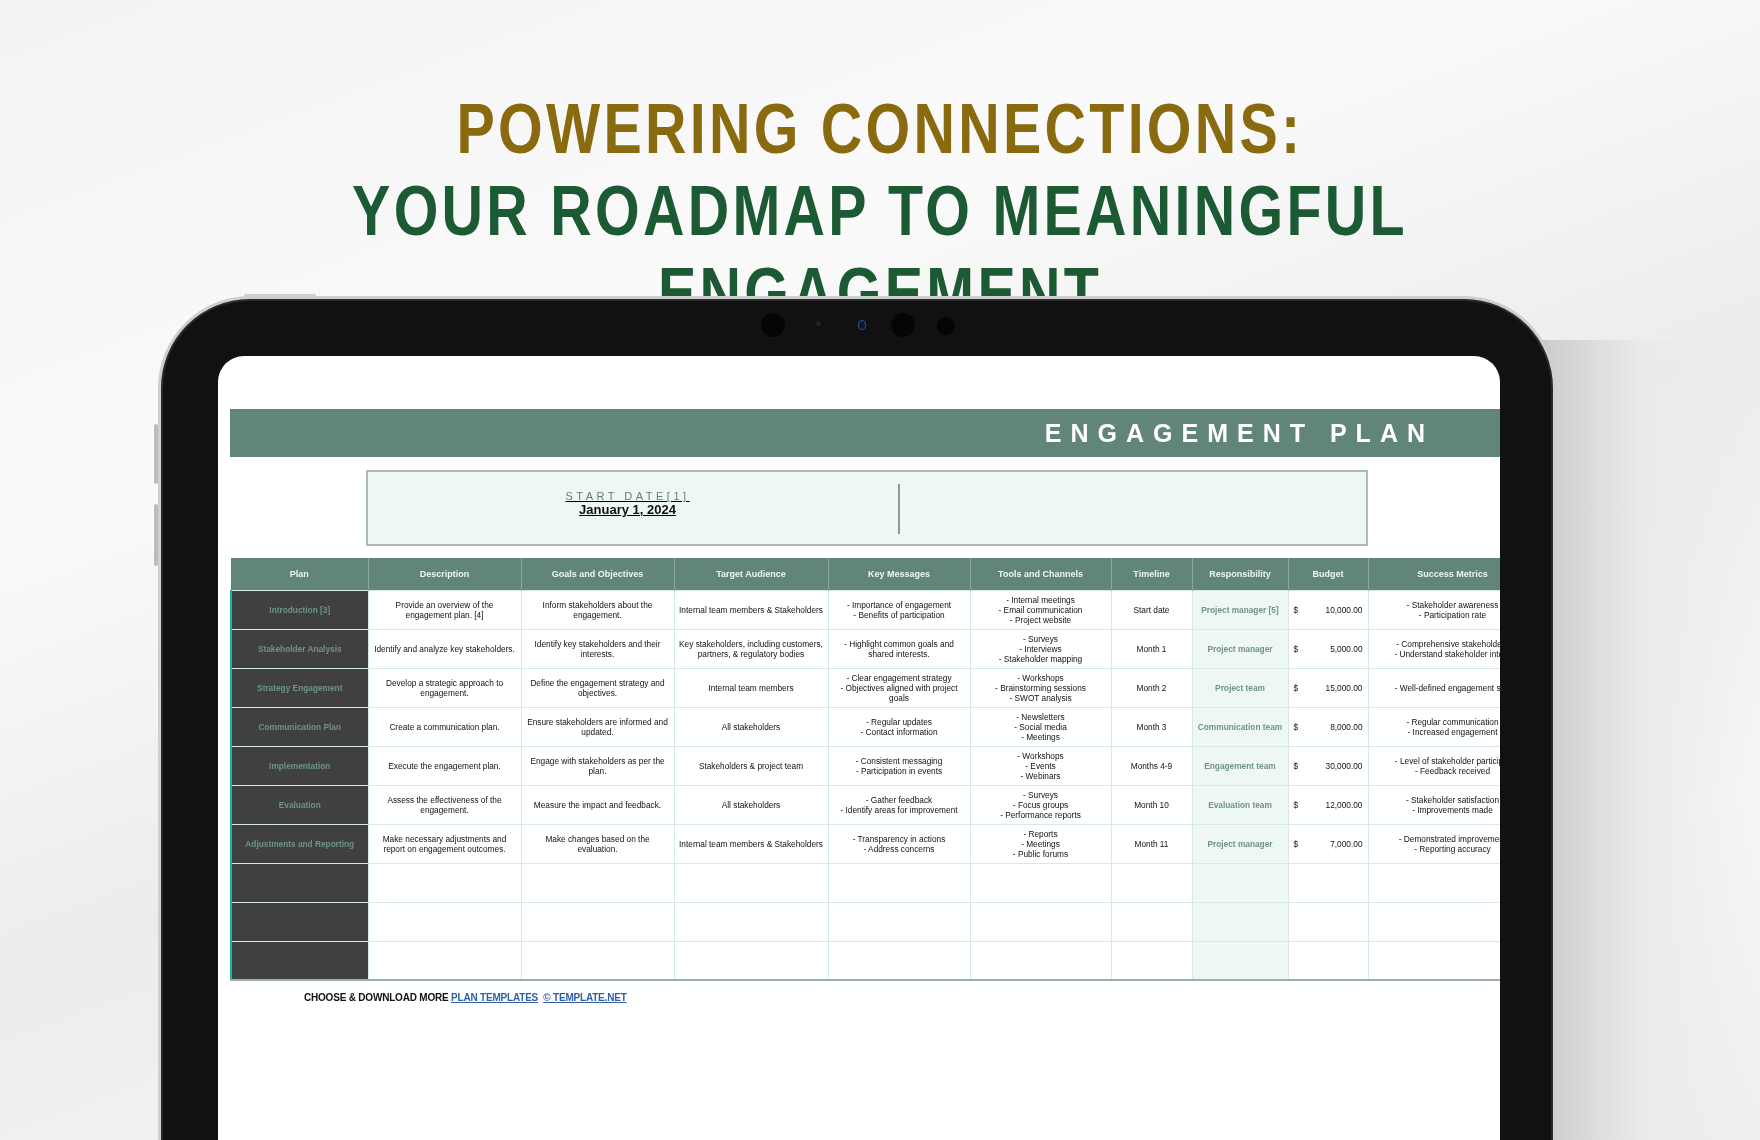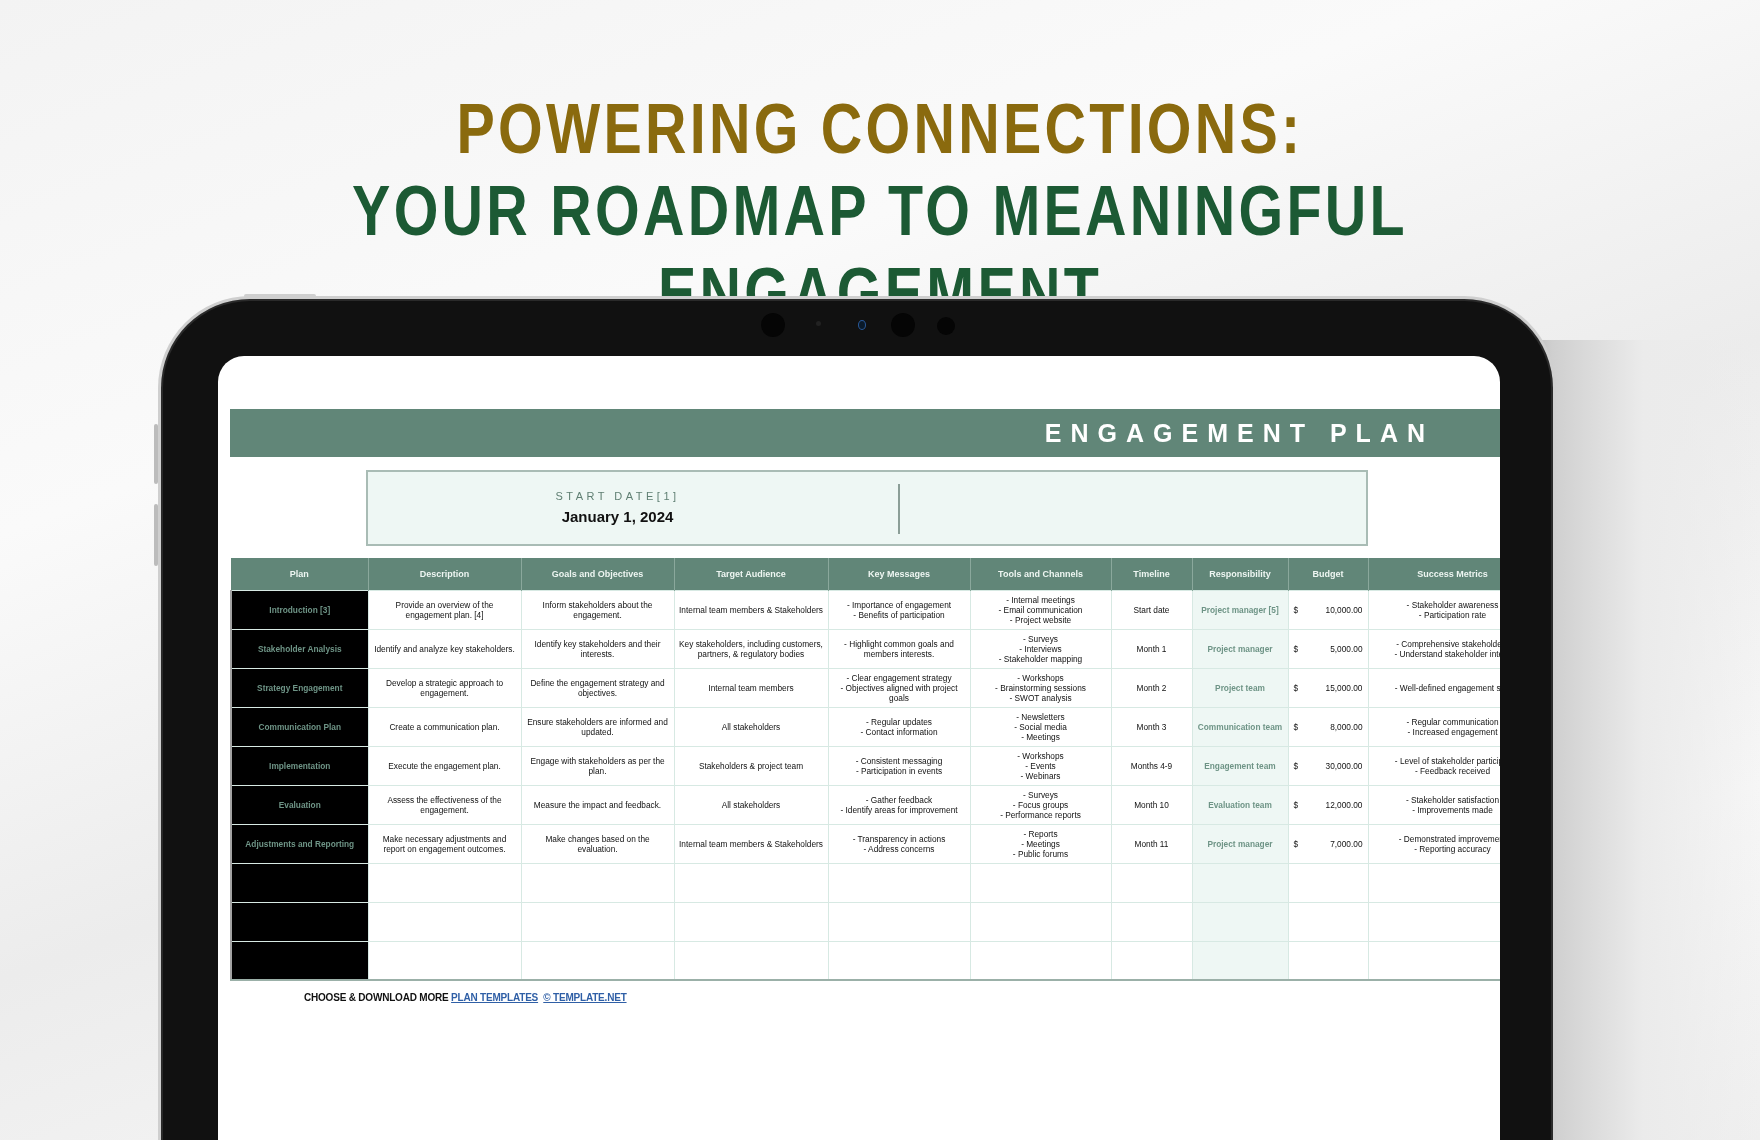"START DATE[1]" .summary .cell.left { left: 0 -> 10px; text-decoration: none -> underline }
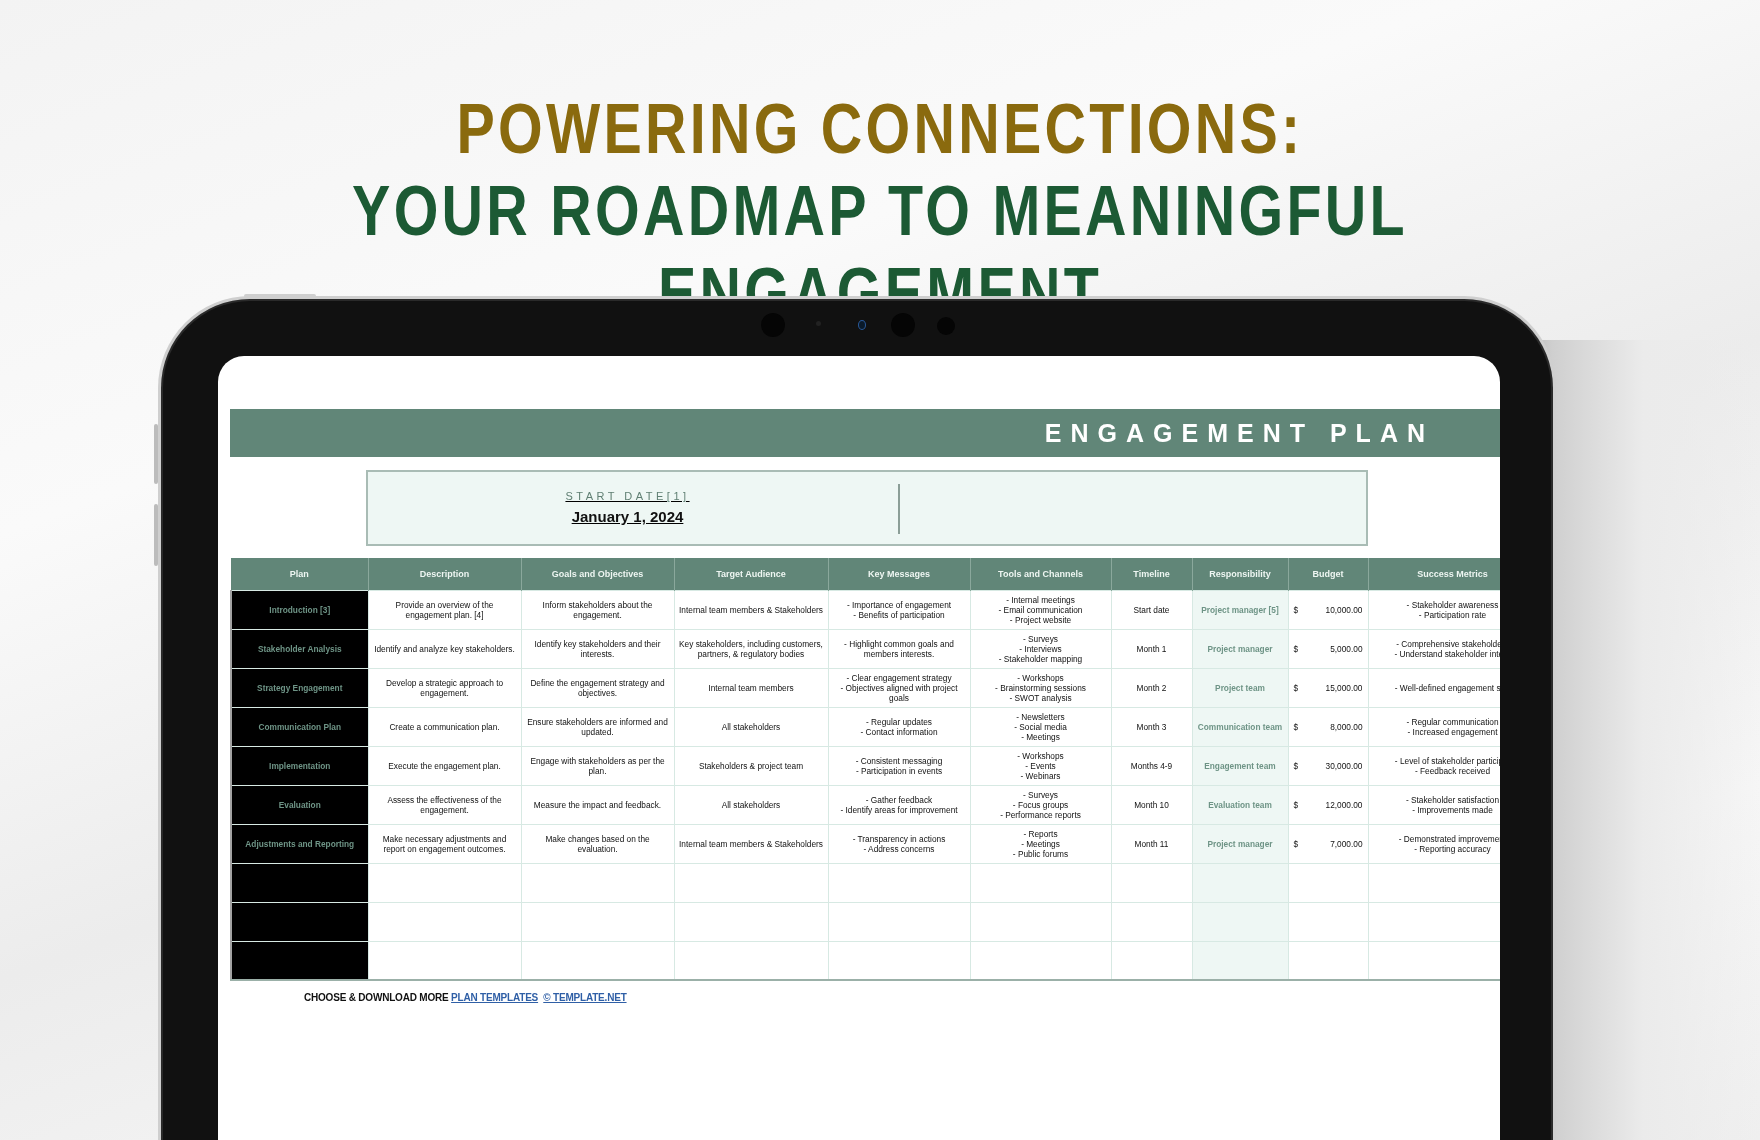"January 1, 2024" .summary .val { font-size: 15px -> 13px; margin-top: 6px -> none }
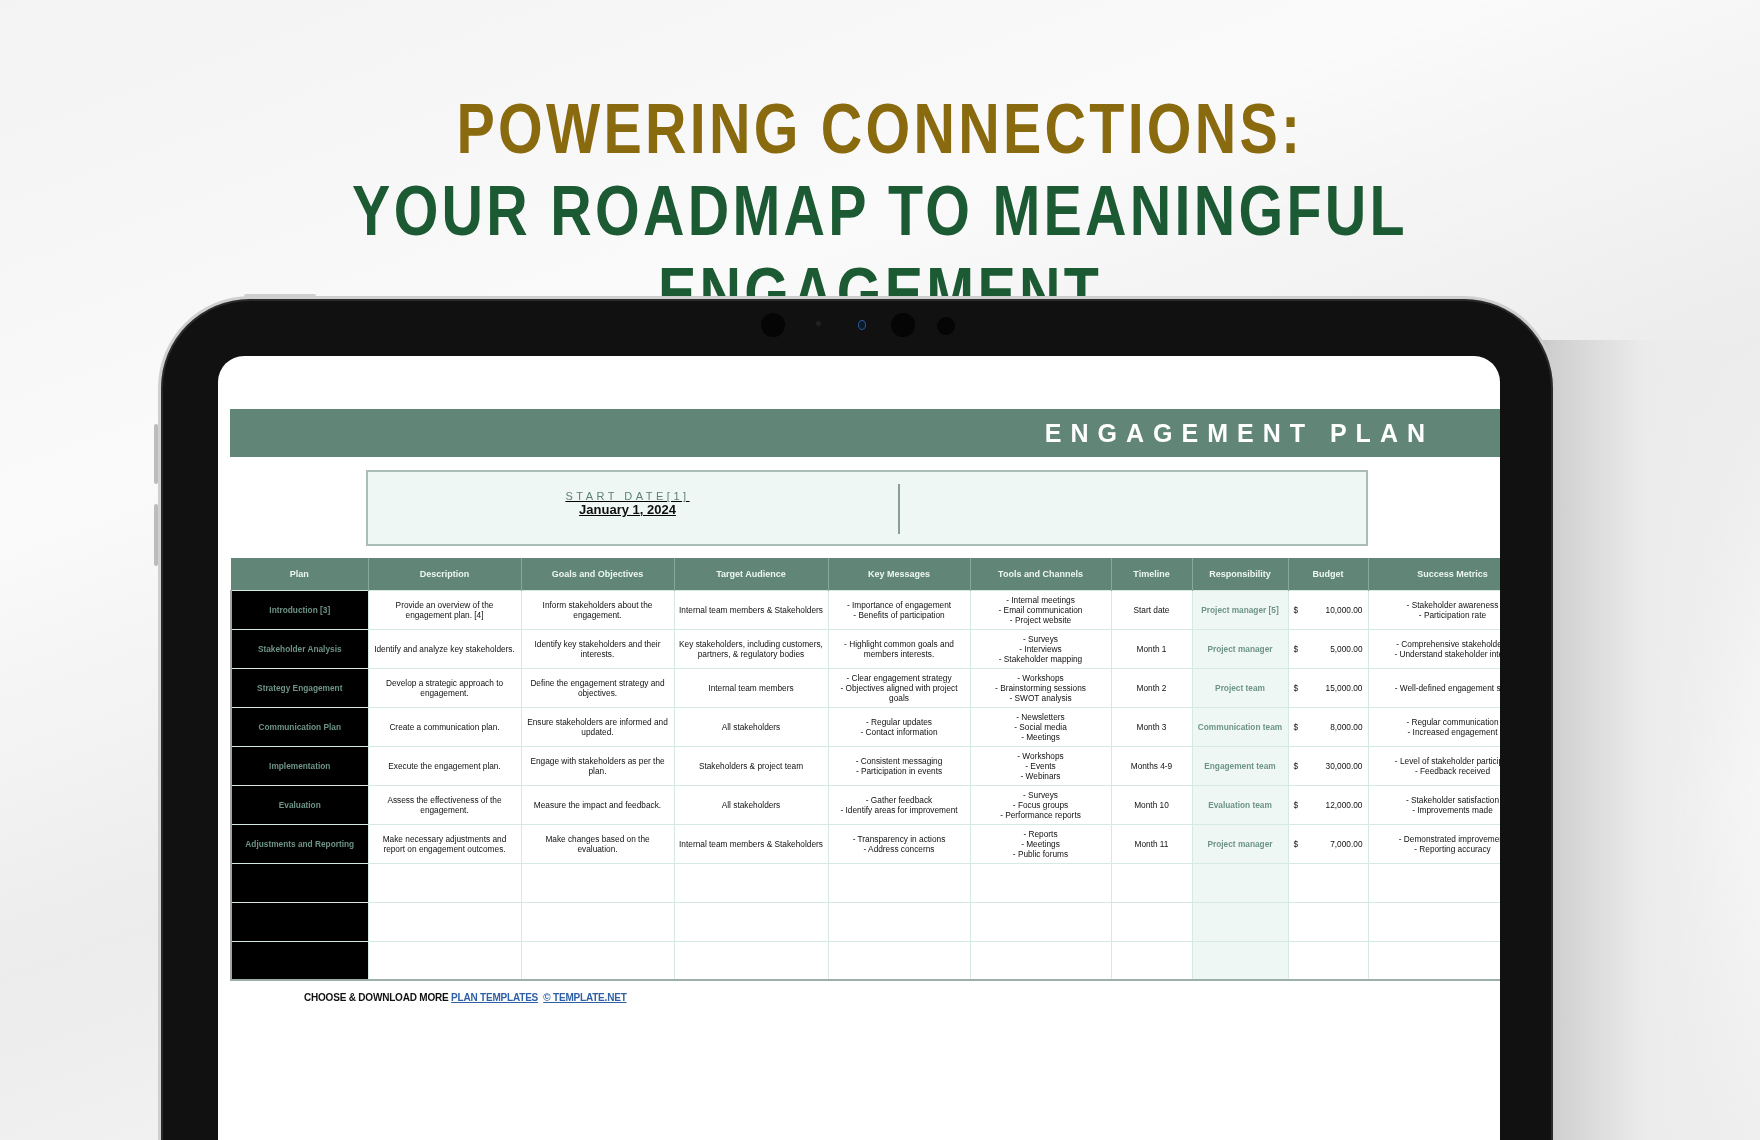"Introduction [3]" table.plan td.plan-col { background: #000000 -> #404040; border-left: 2px solid #a3a3a3 -> 2px solid #14b8a6 }
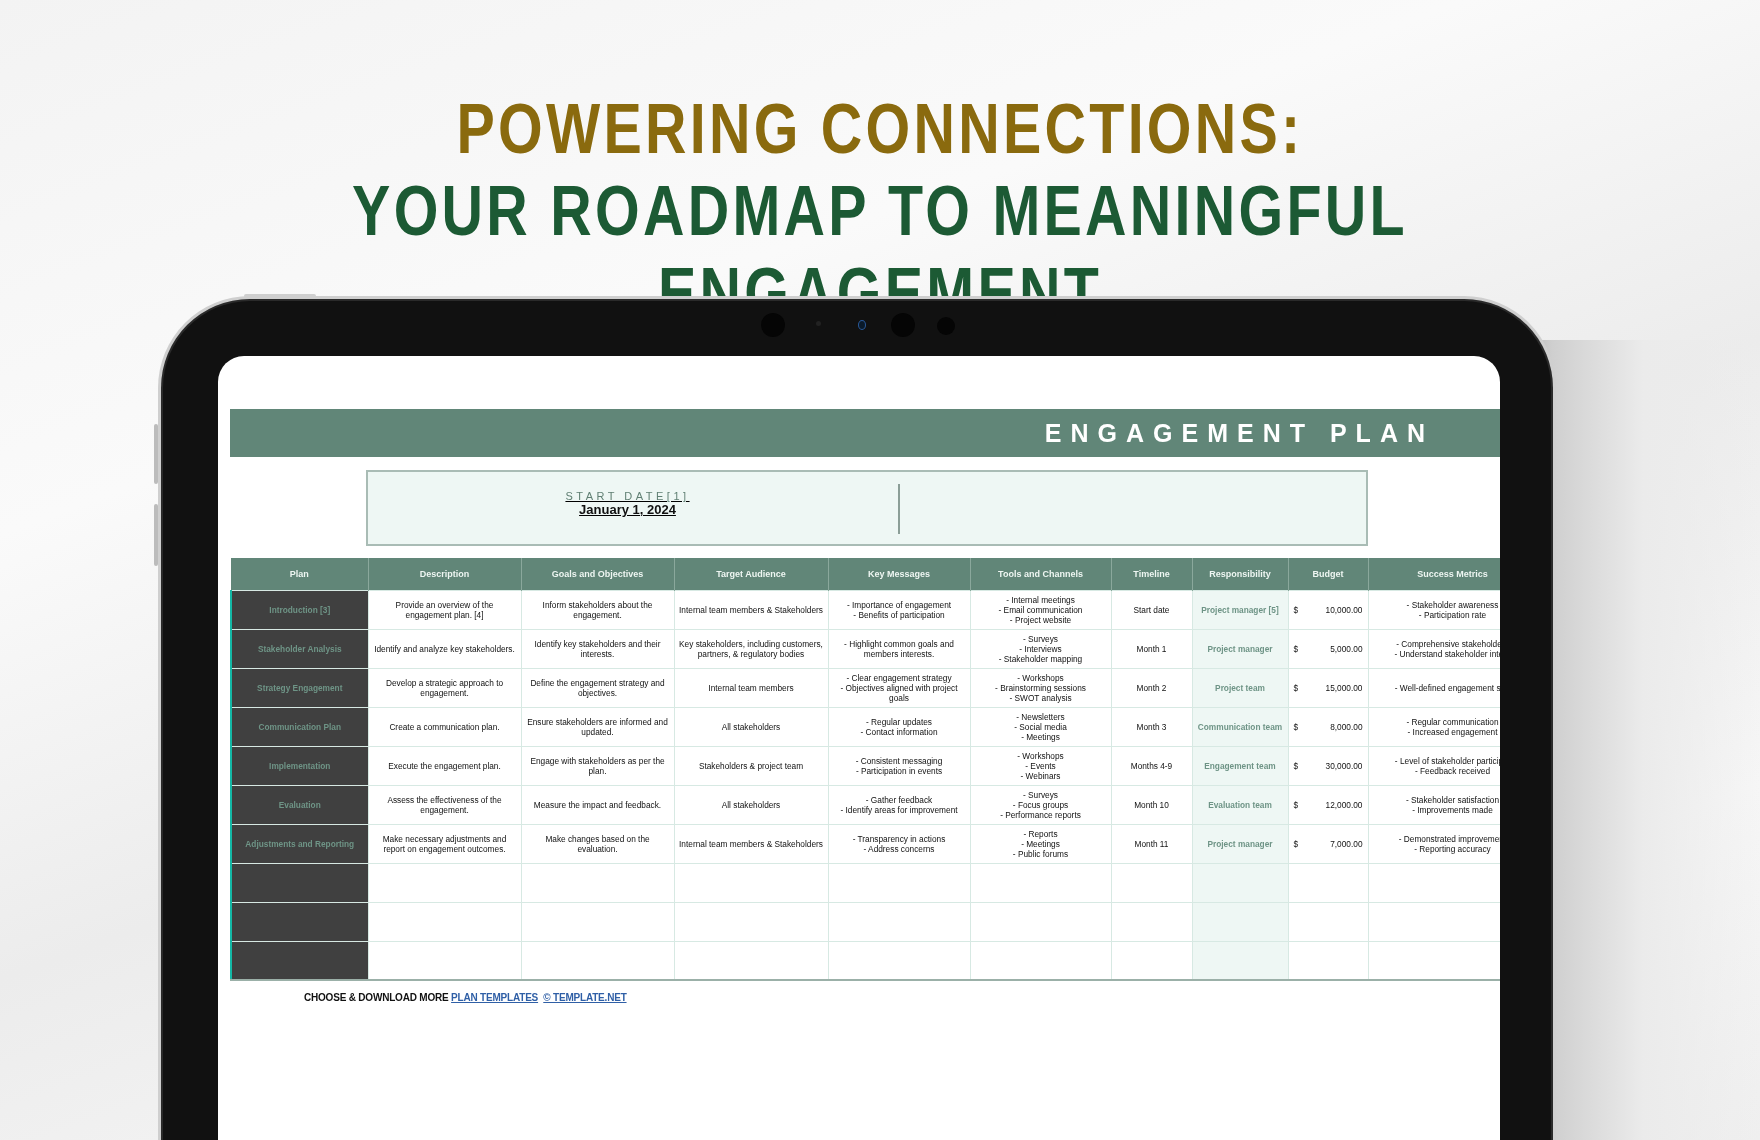"- Highlight common goals and" td { text: members -> shared }
